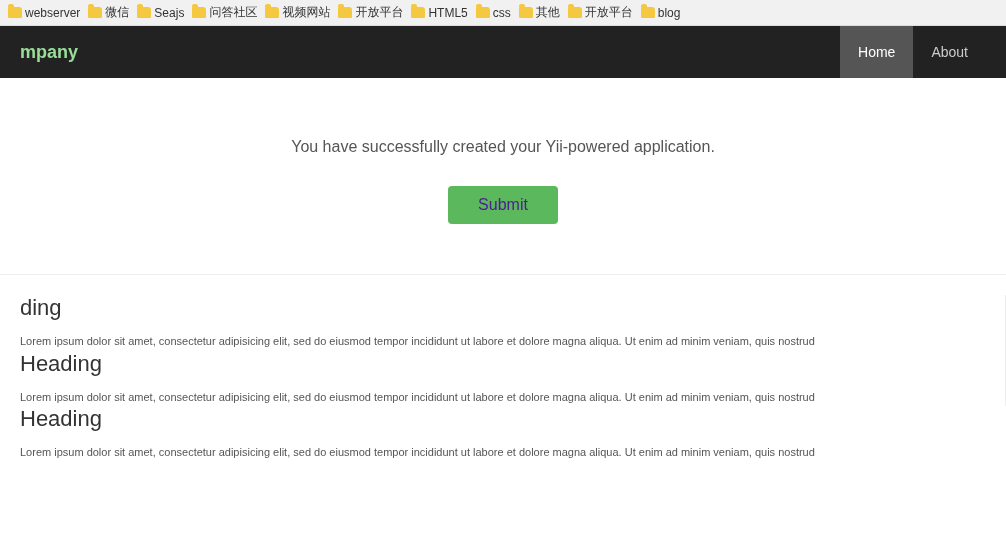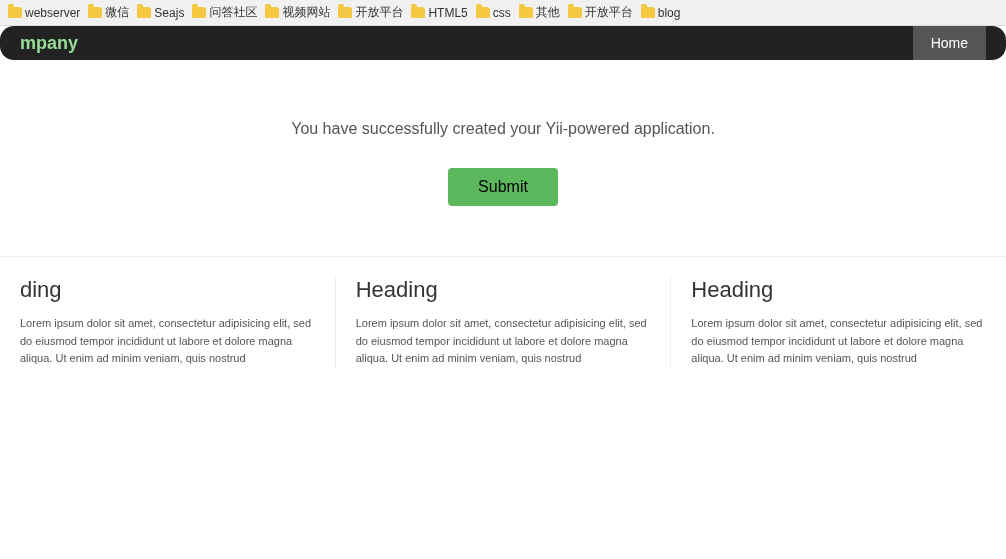"mpany" .navbar { border-radius: 14px -> none; height: 34px -> 52px }
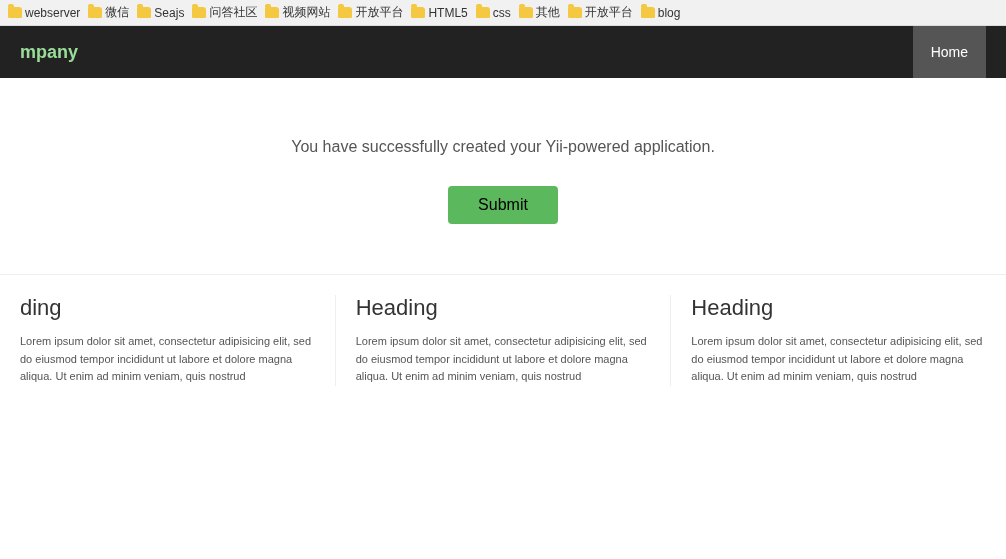"About" li { html: none -> <li> <a>About</a> </li> }
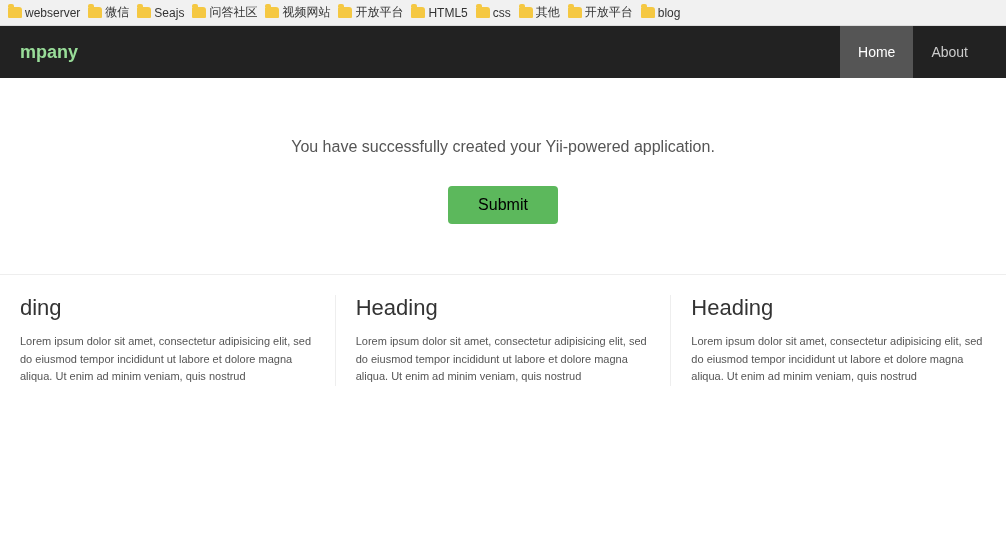"Submit" .submit-btn { color: #000000 -> #4c1d95 }
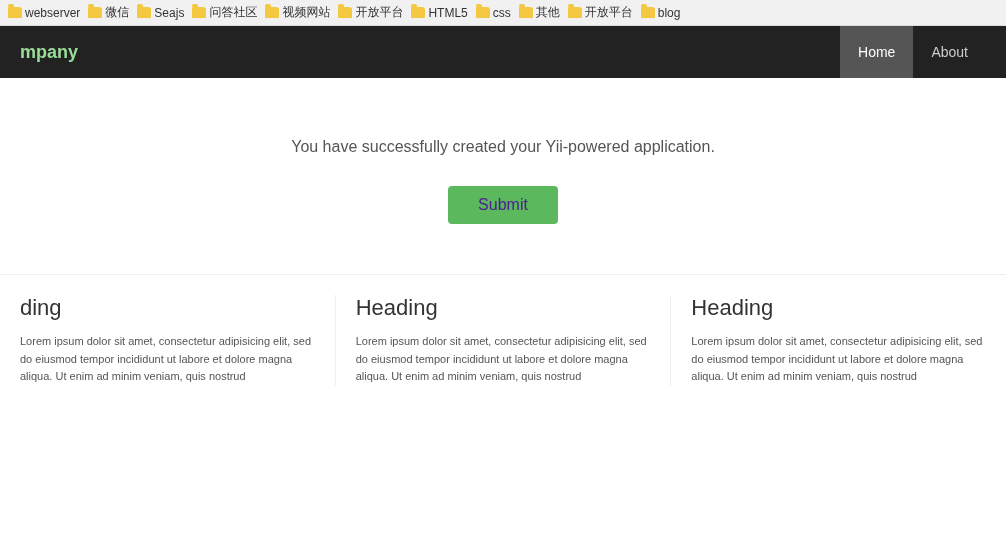"ding" .columns { flex-direction: none -> column }
